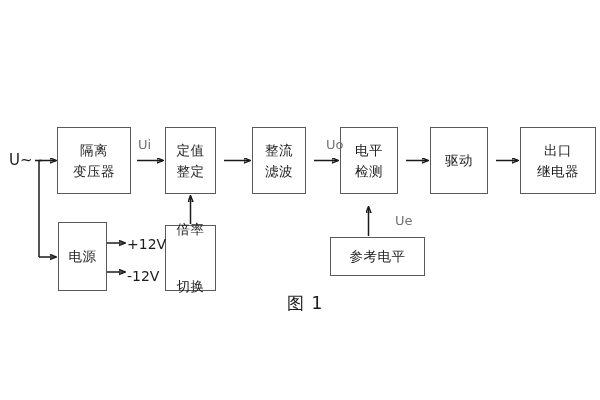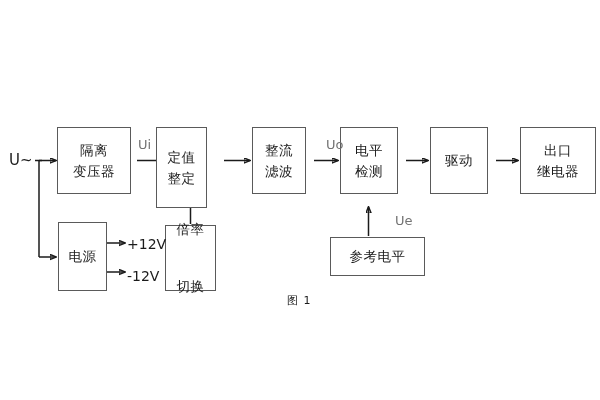"定值" div.block { height: 81px -> 67px; left: 156px -> 165px }
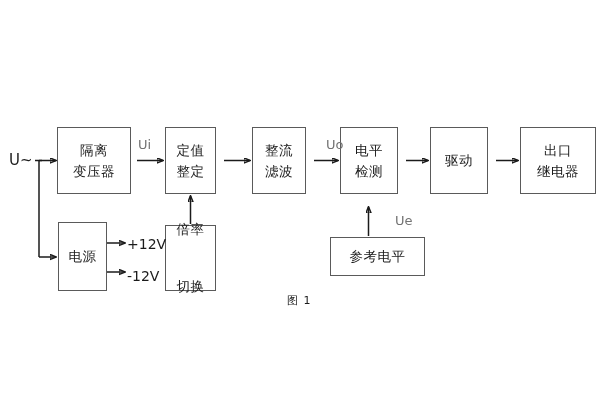"图 1" .caption { font-size: 11px -> 17px }
